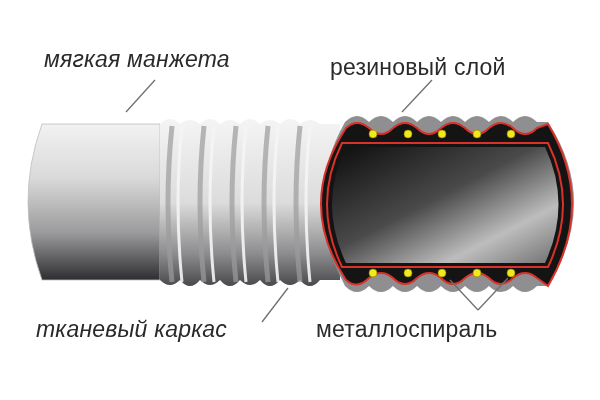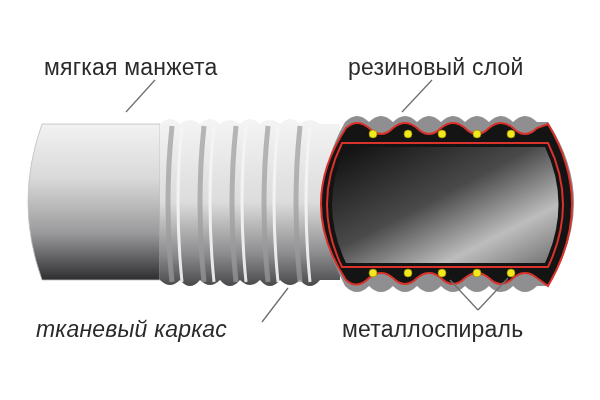"мягкая манжета" div.label { font-style: none -> italic; top: 56px -> 48px }
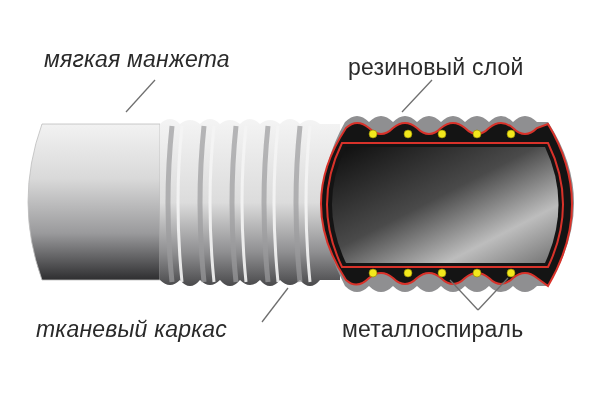"резиновый слой" div.label { left: 348px -> 330px }
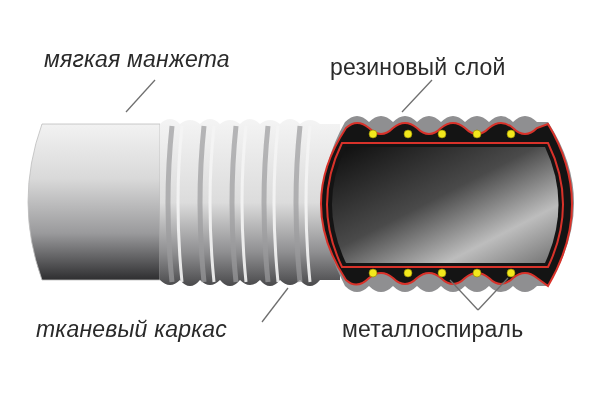"металлоспираль" div.label { left: 342px -> 316px }
